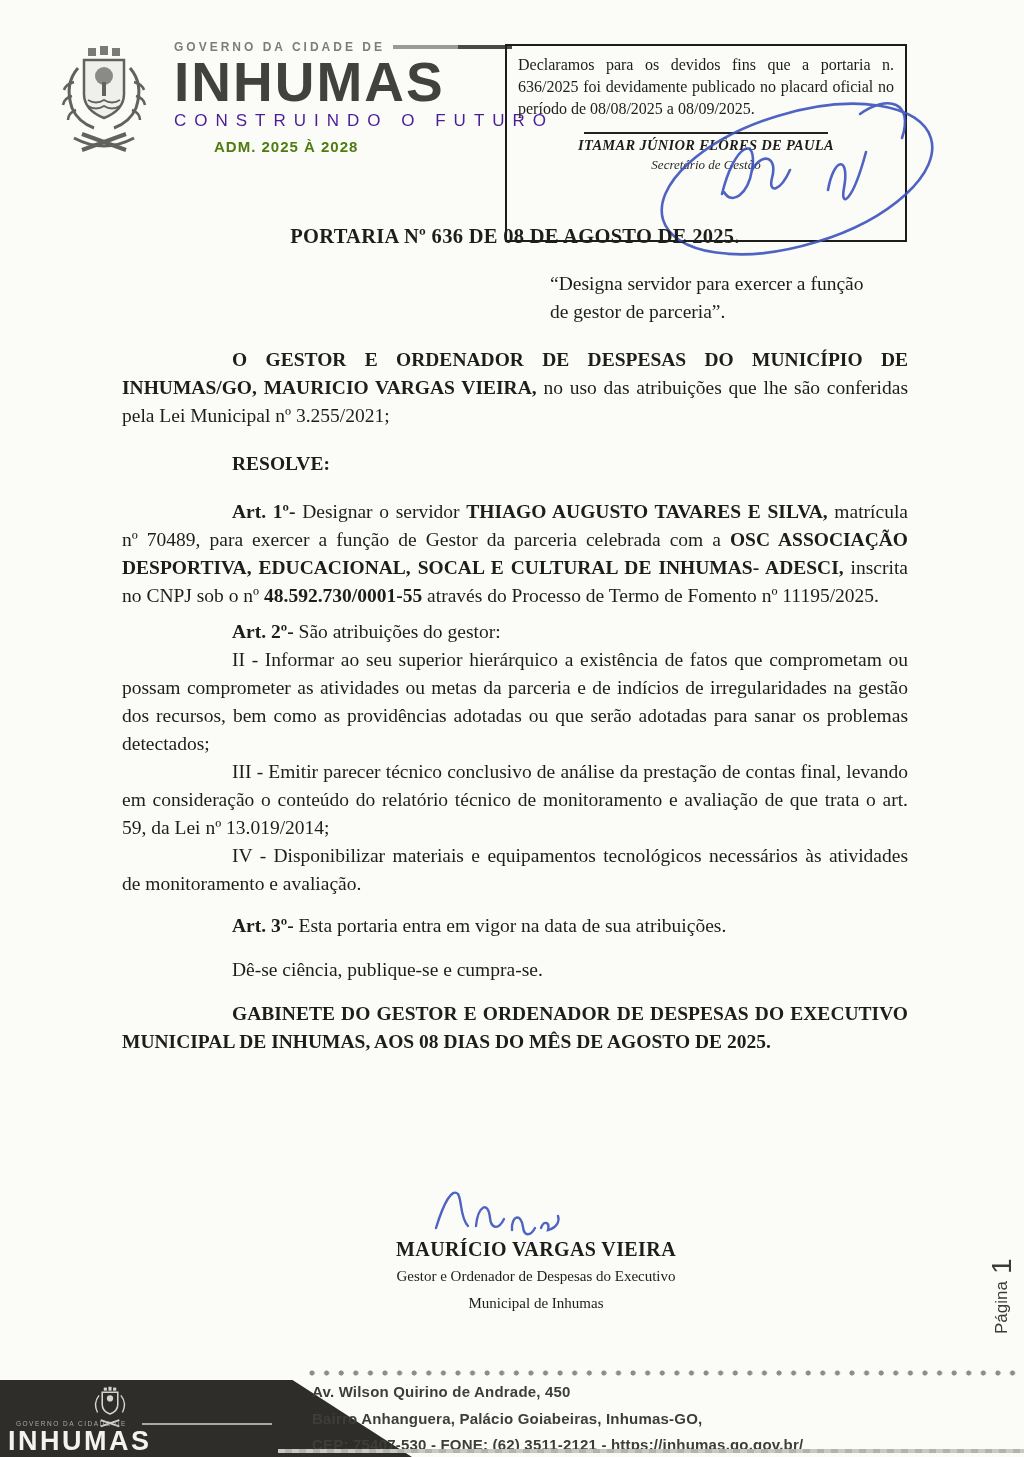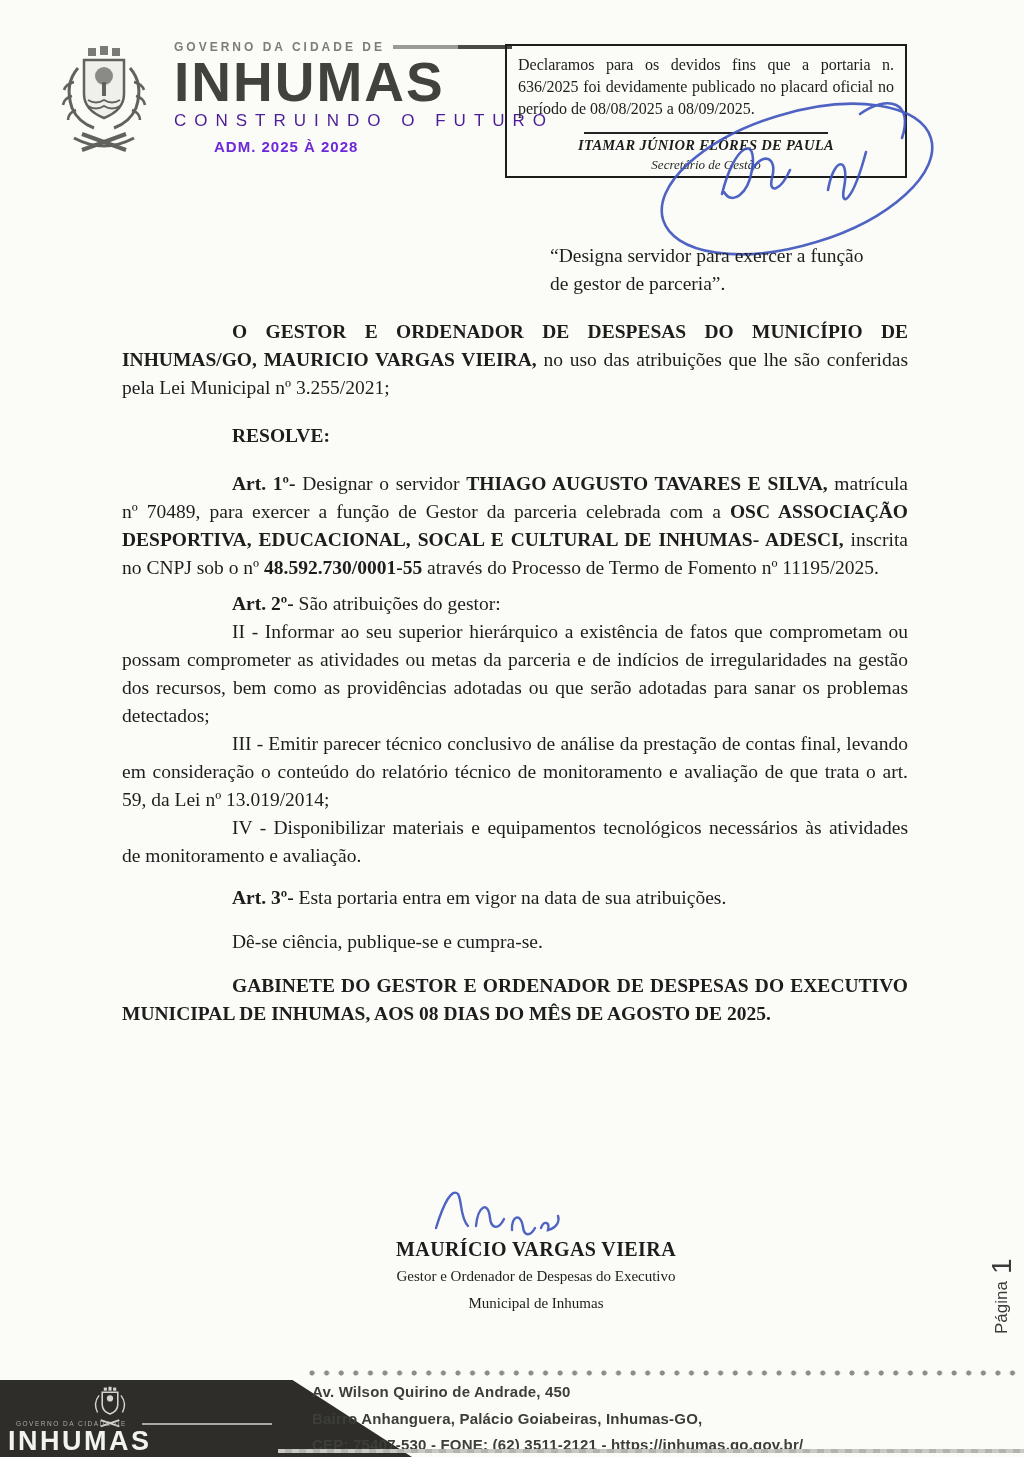"Declaramos para os devidos fins" .decl-box { height: 134px -> 198px }
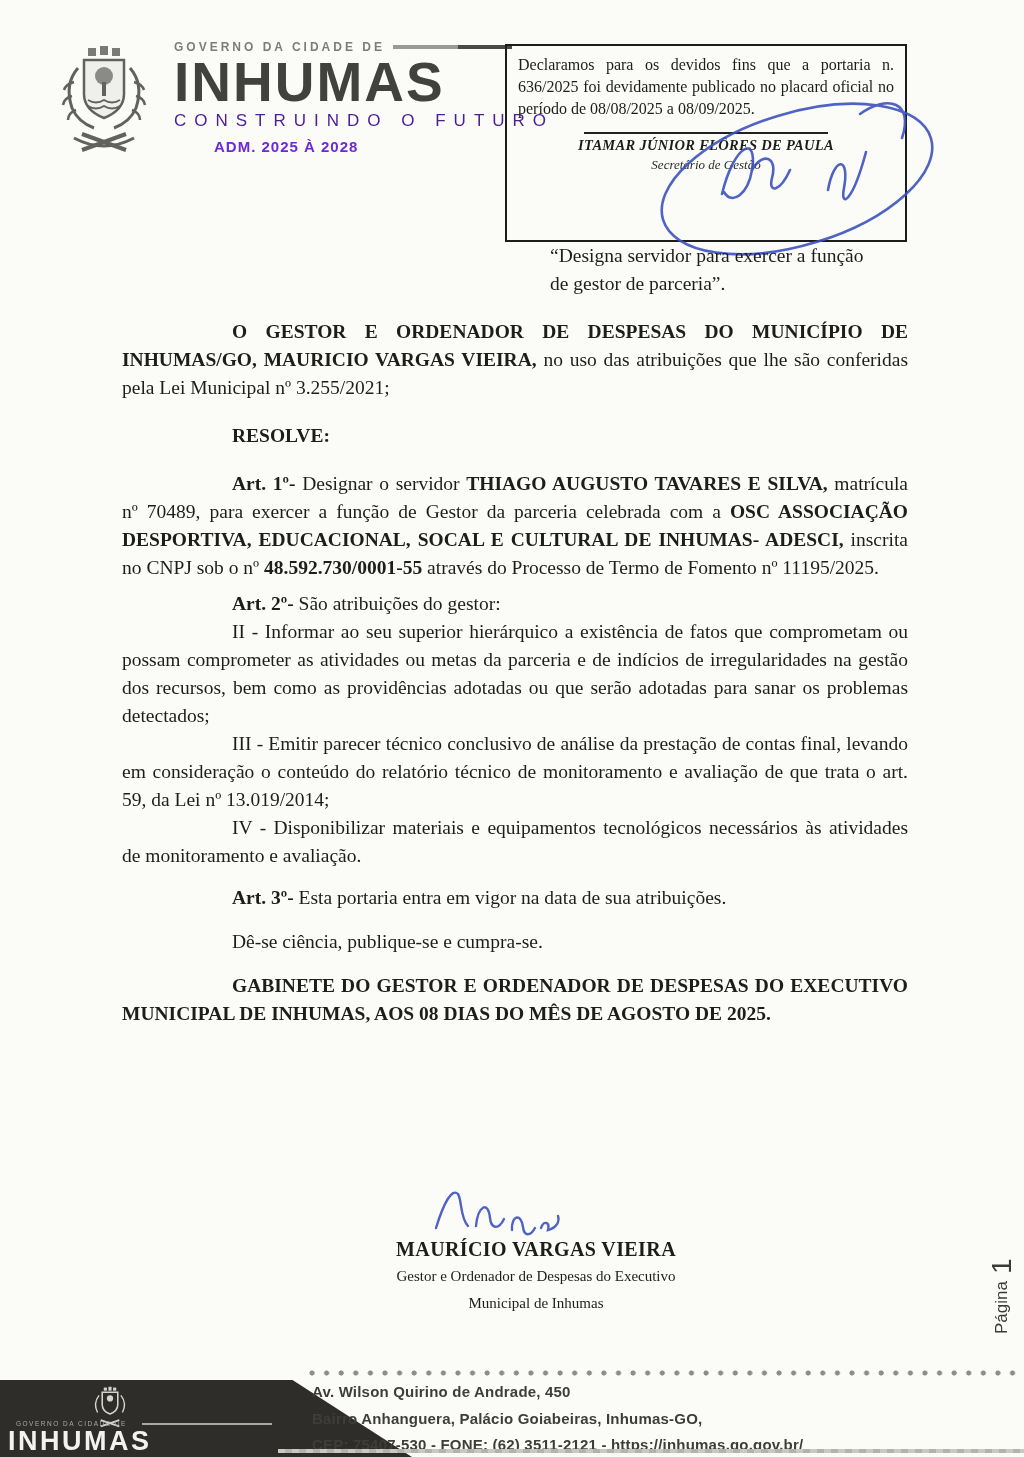"ADM. 2025 À 2028" .adm { color: #6d28d9 -> #4d7c0f }
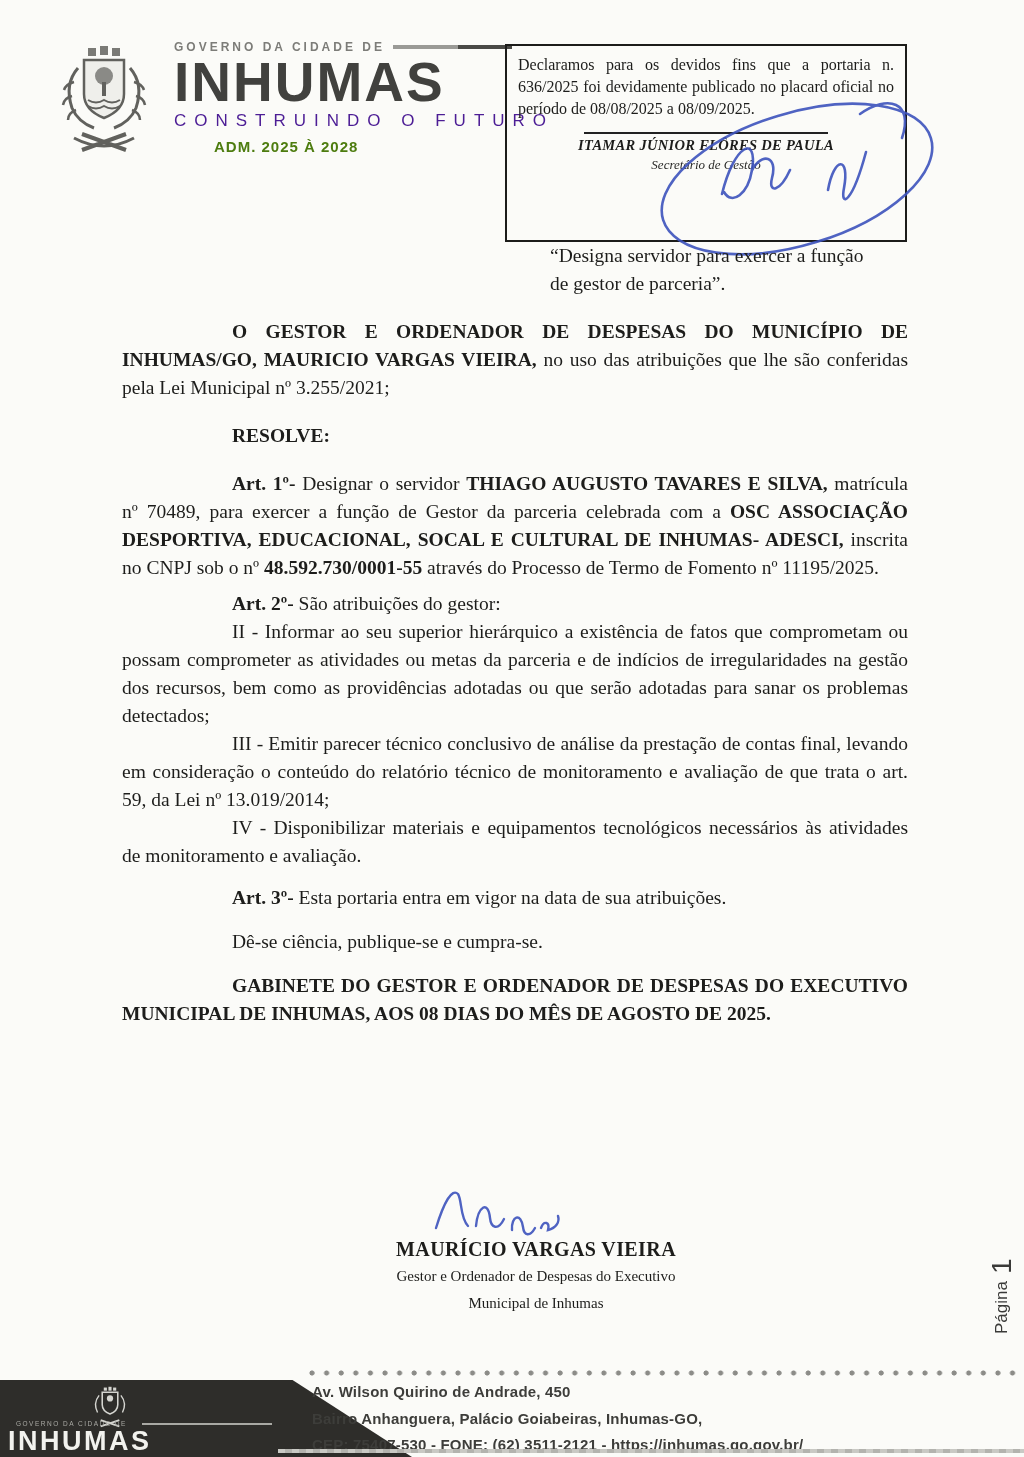"PORTARIA Nº 636 DE 08" p.title { html: none -> <p>PORTARIA Nº 636 DE 08 DE AGOSTO DE 2025.</p> }
